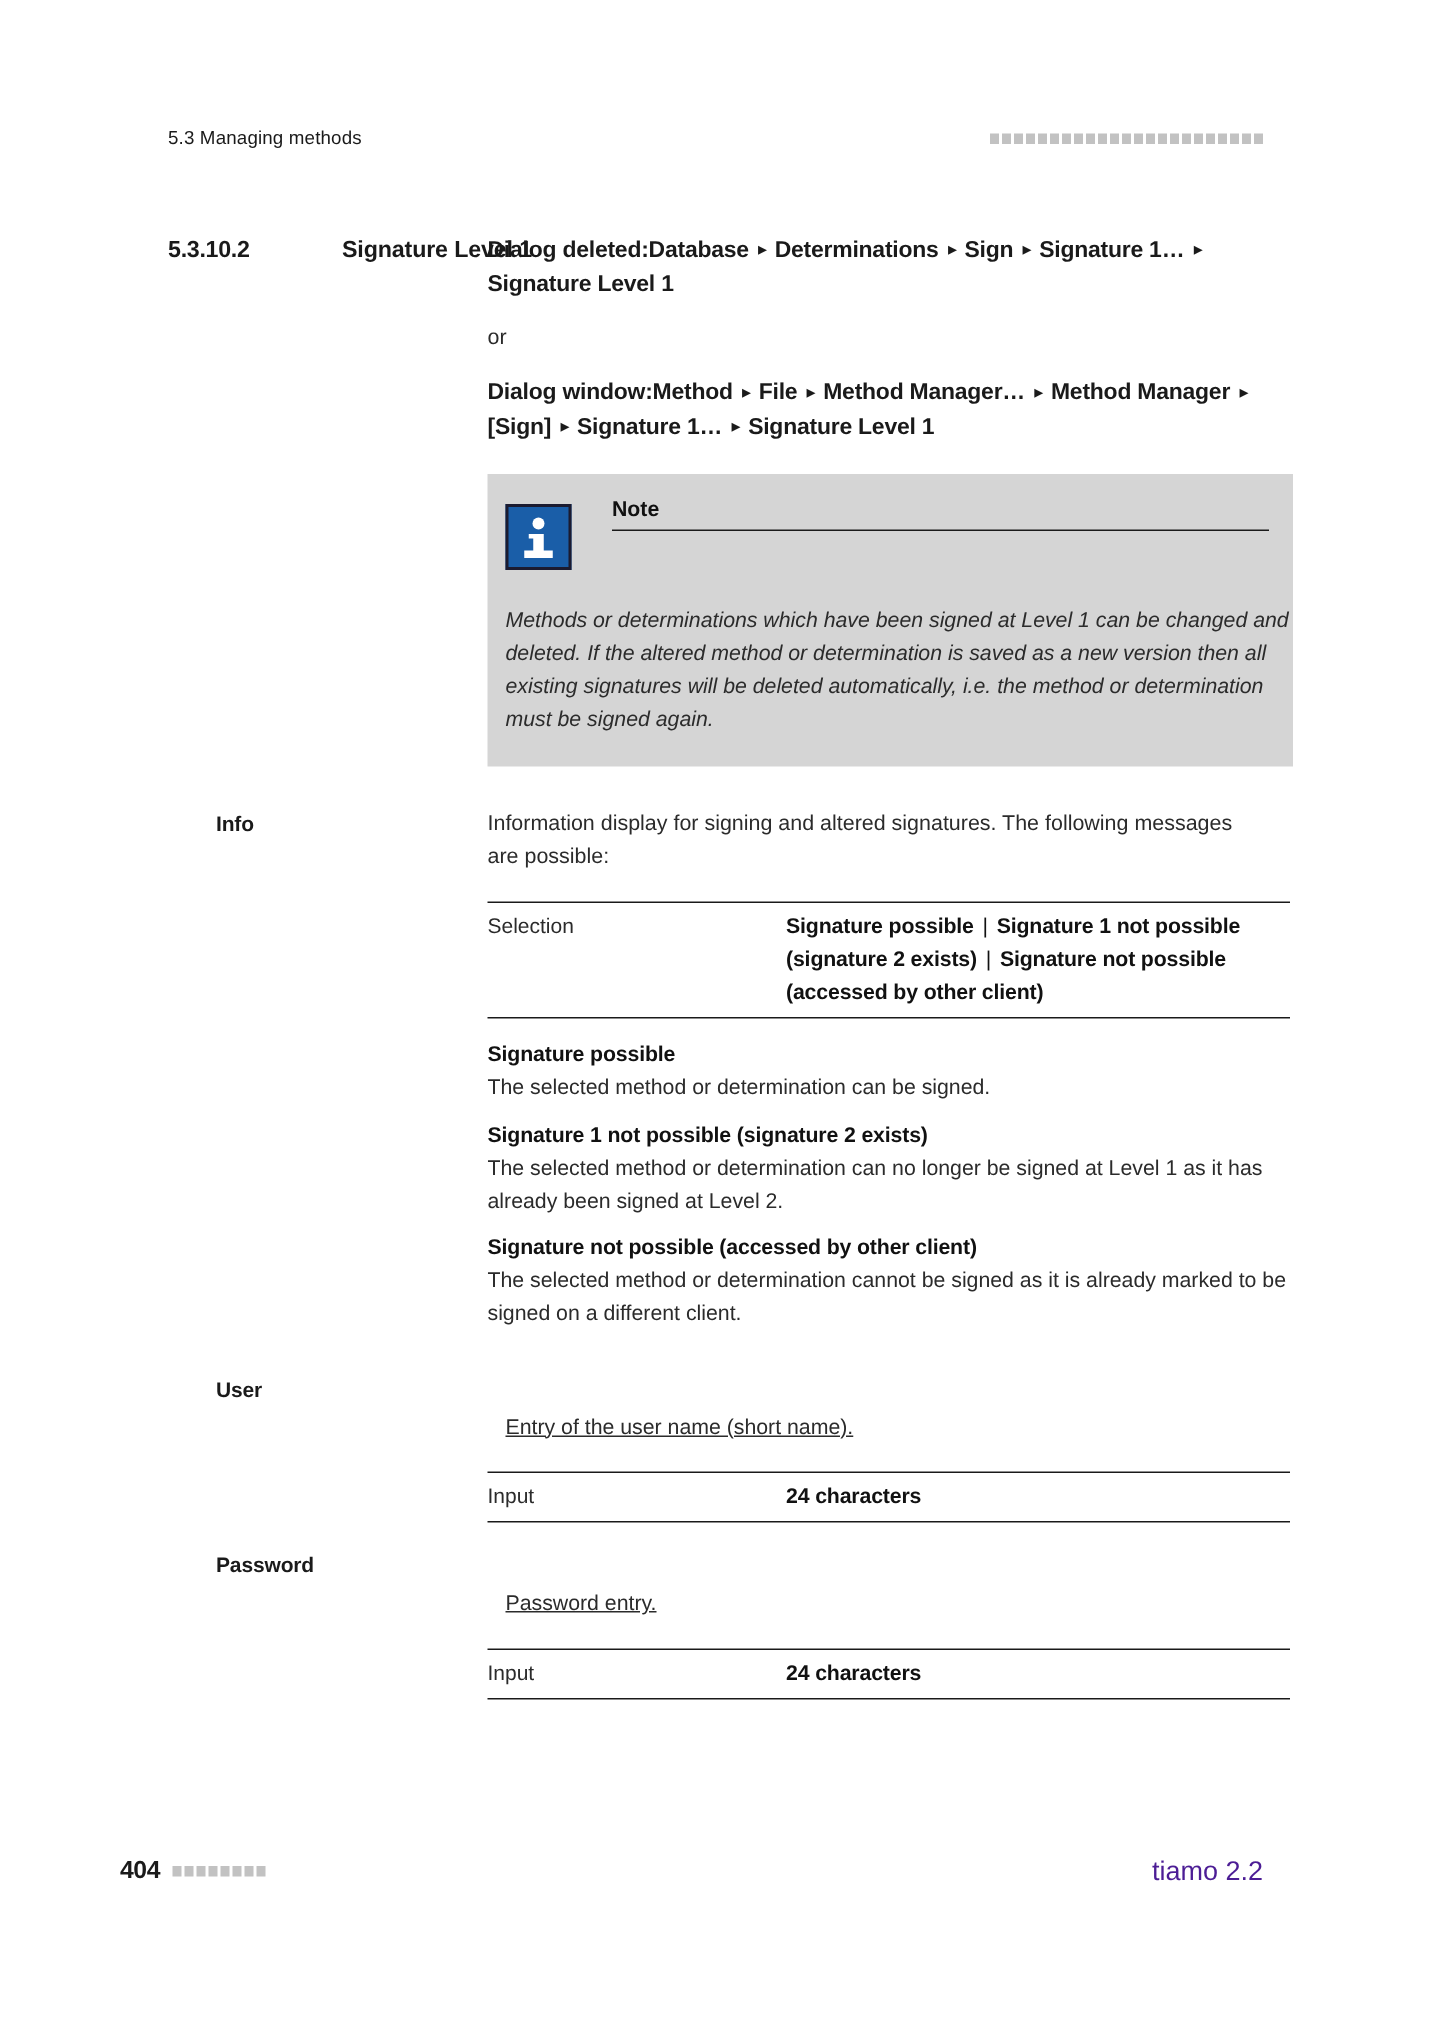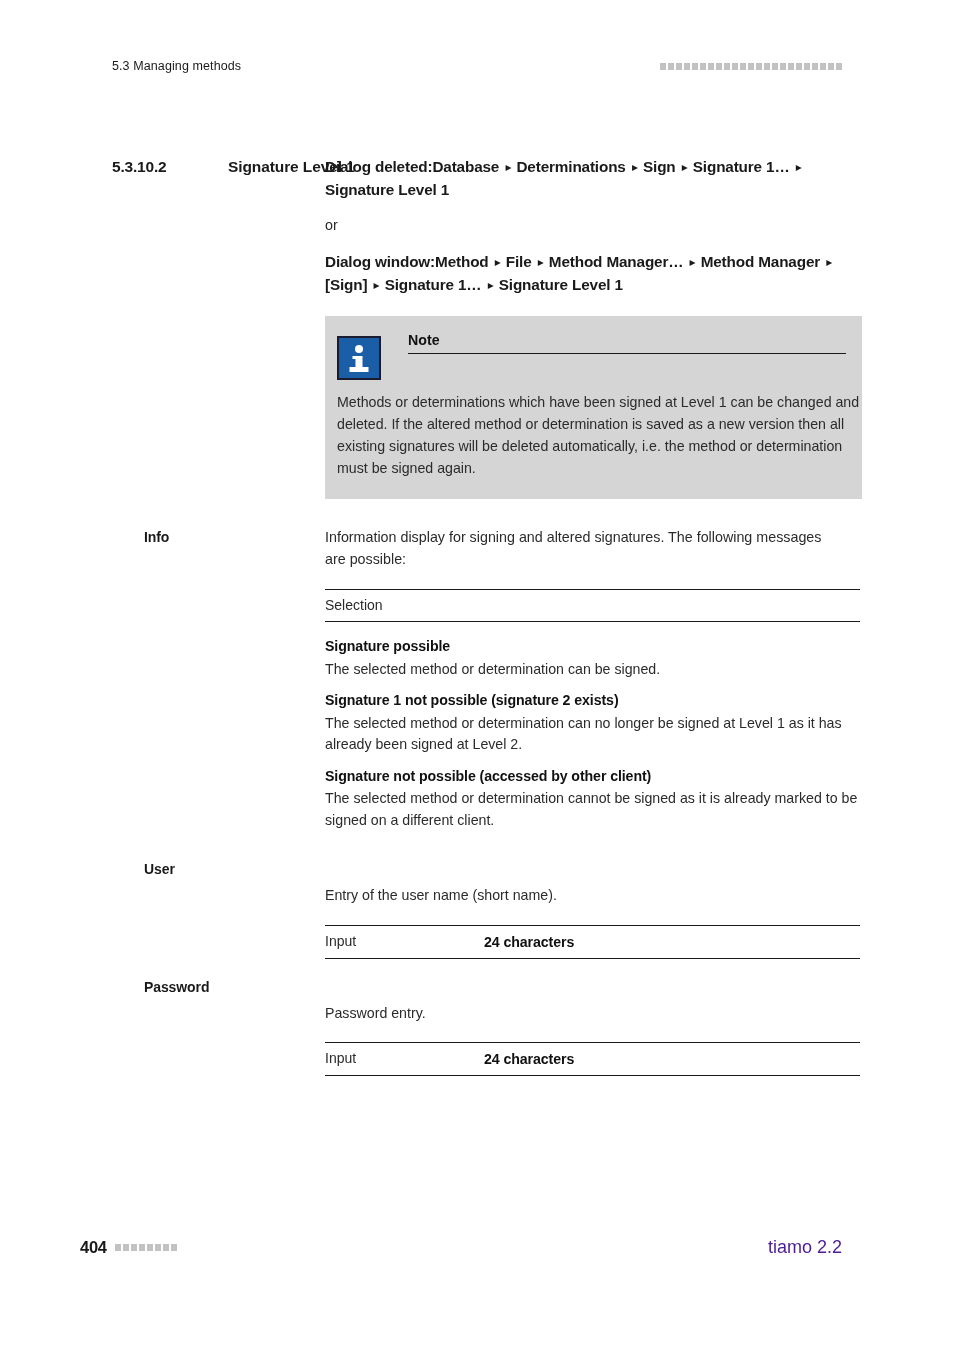"5.3 Managing methods" .running-header { top: 56px -> 82px }
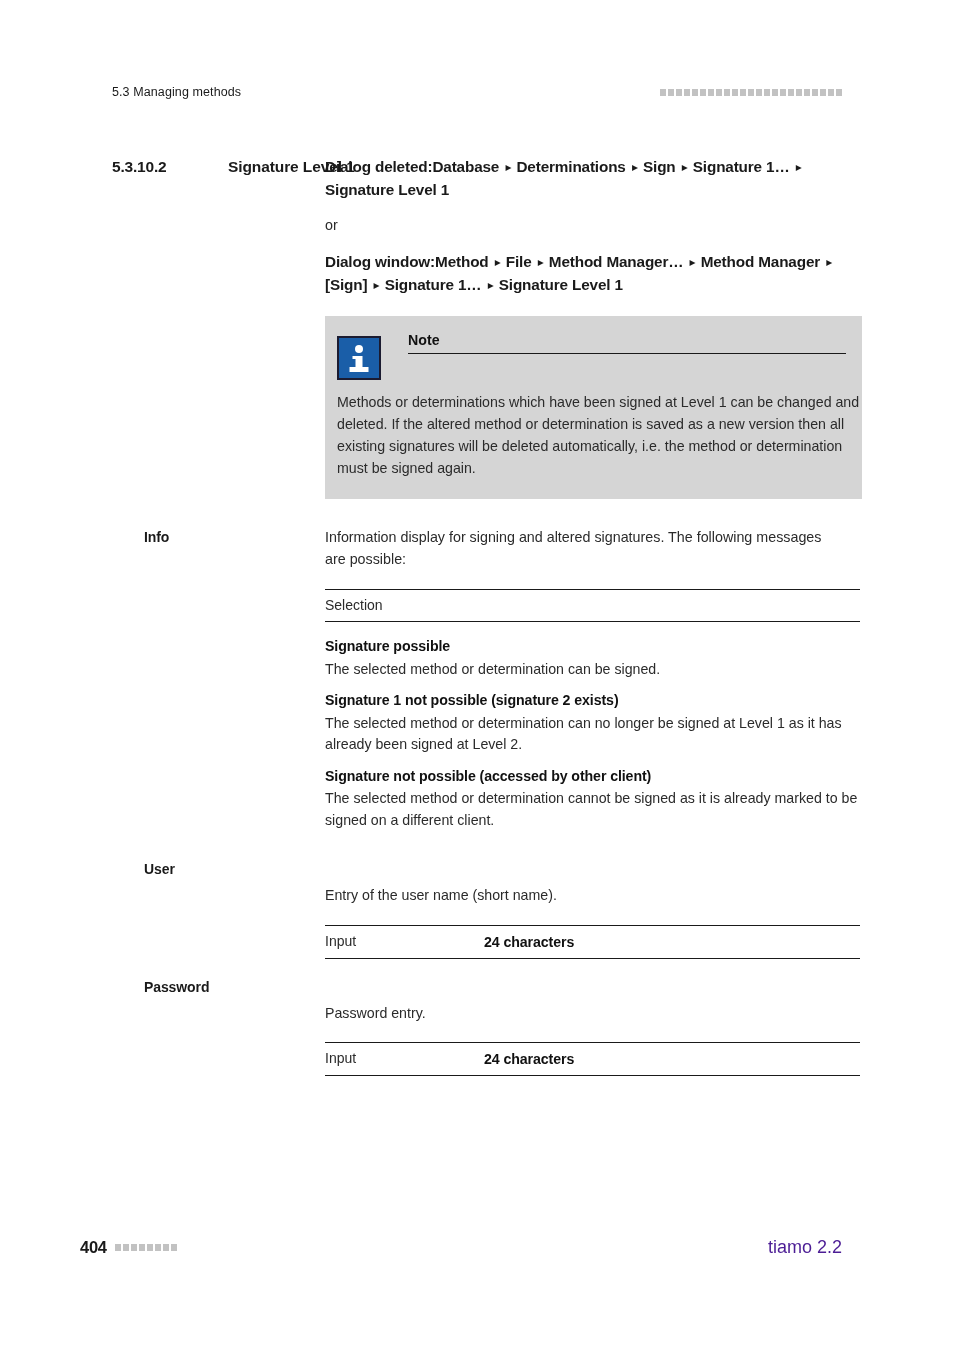"Methods or determinations which have" .note-text { font-style: none -> italic; margin: 38px 0 0 0 -> 50px 0 0 0 }
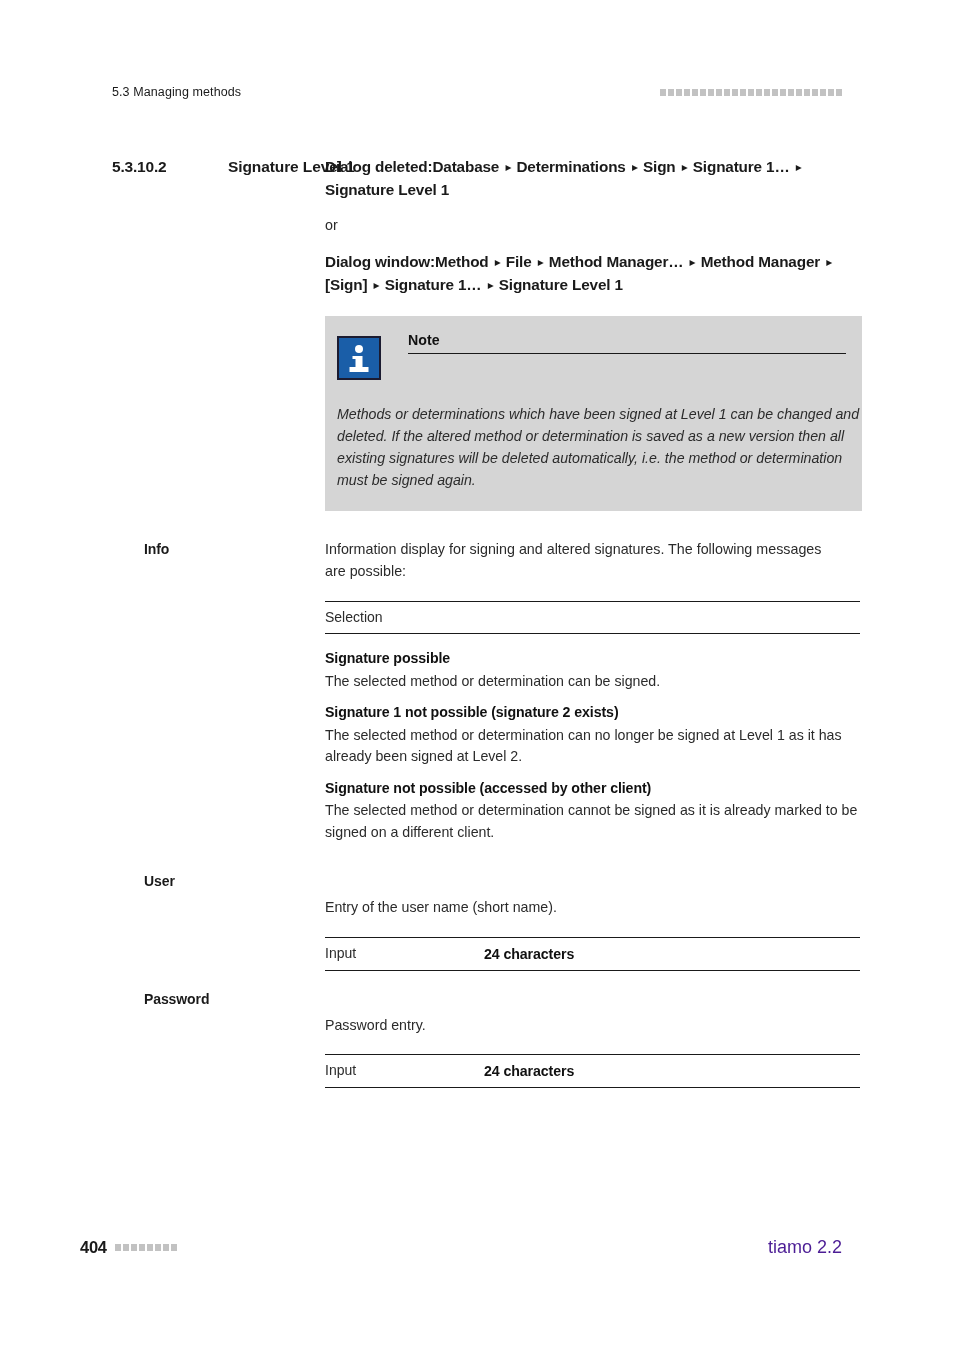"Selection" .spec-row { gap: none -> 40px }
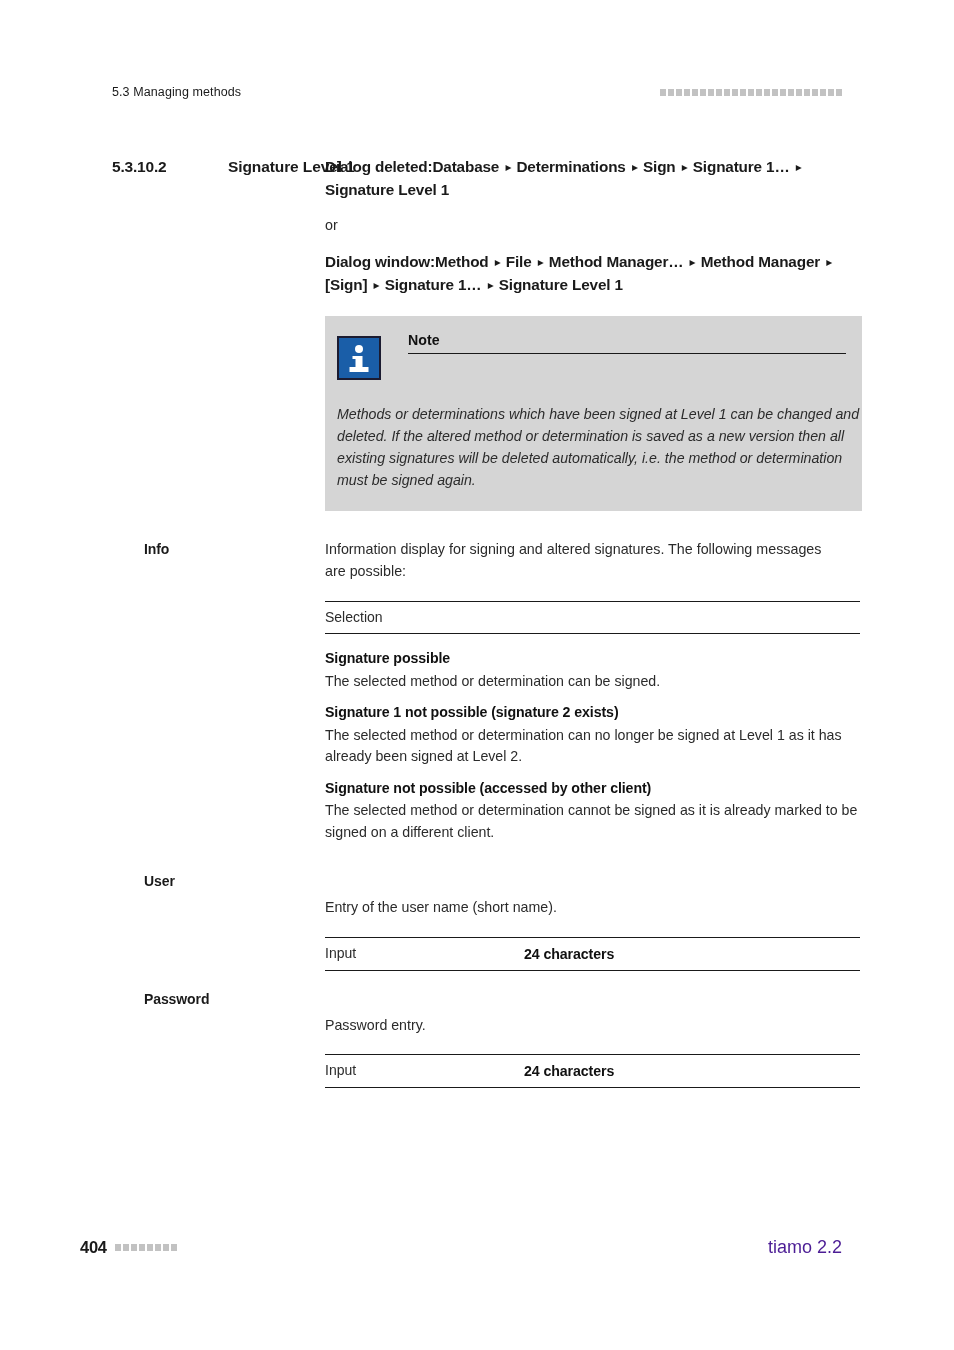"Signature possible | Signature 1" div.spec-val { html: none -> <div><span>Signature possible</span><span> | </span><span>Signature 1 not possible (signature 2 exists)</span><span> | </span><span>Signature not possible (accessed by other client)</span></div> }
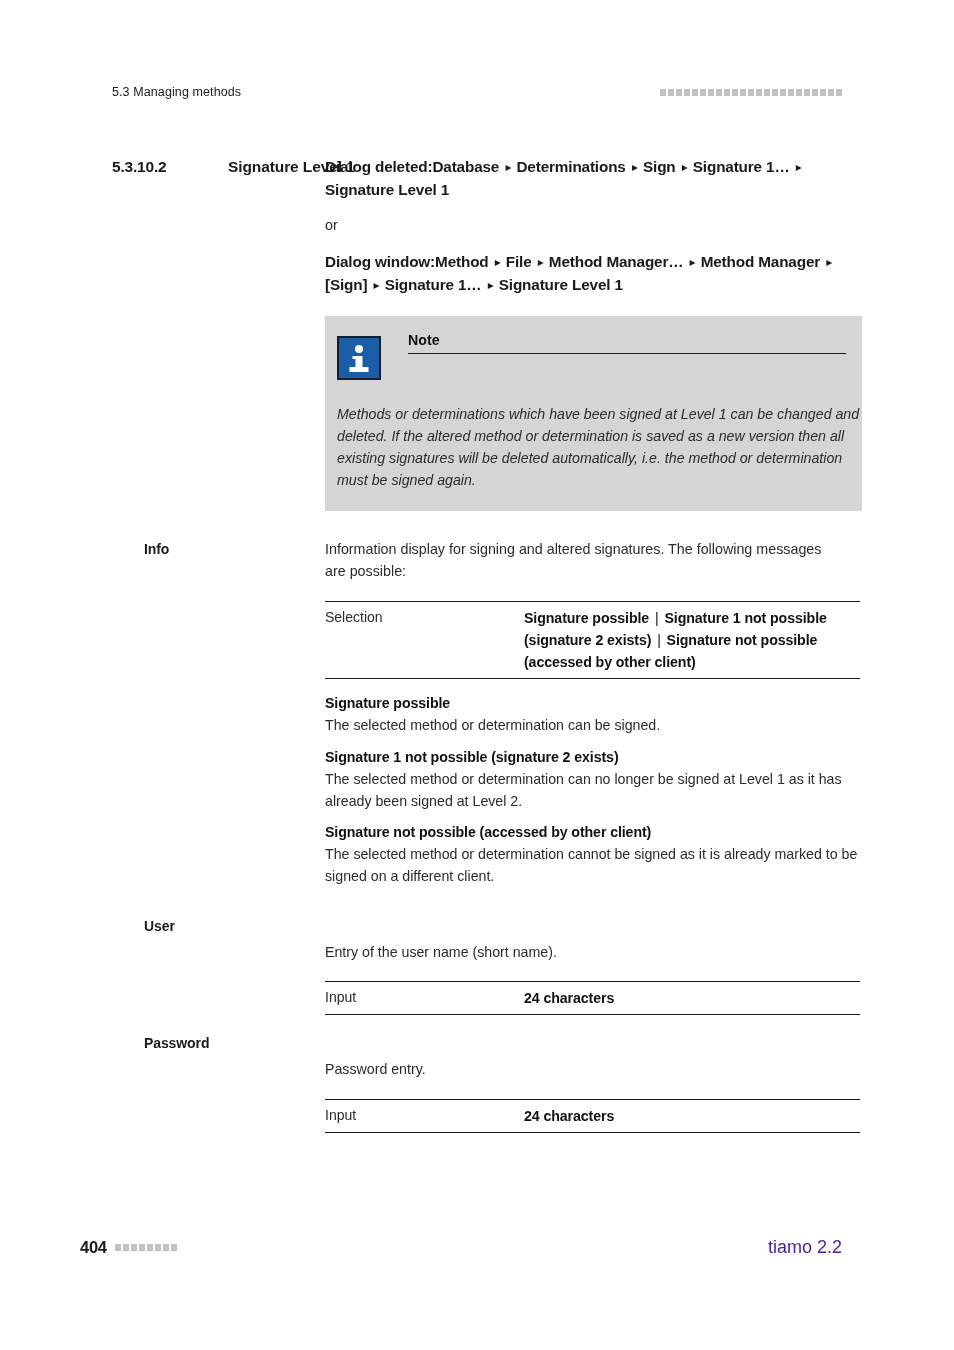"Entry of the user name" .subpara { margin: 0 -> 12px; text-decoration: none -> underline }
